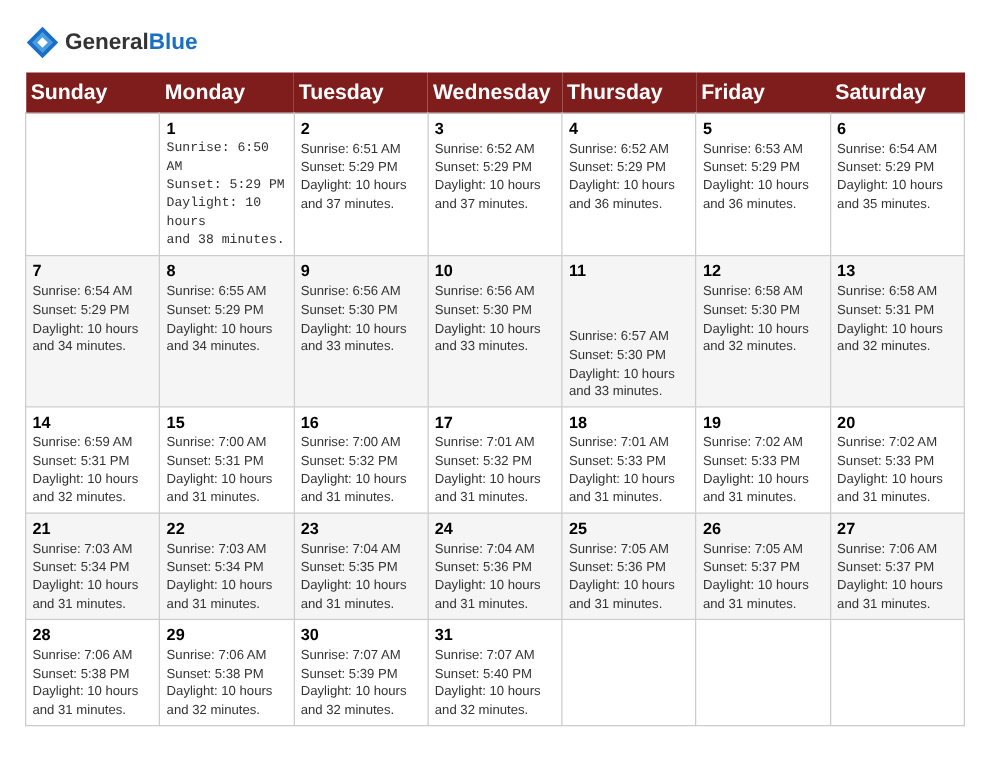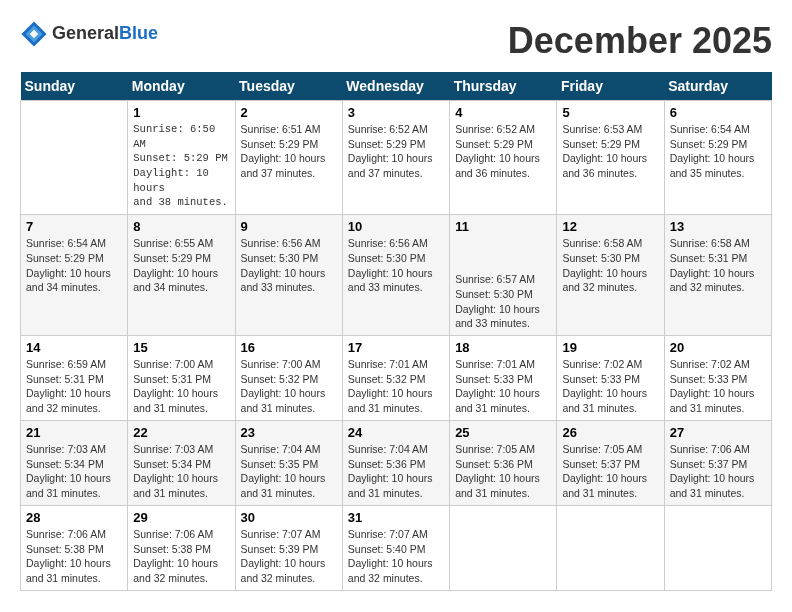"December 2025" div.month-title { html: <div>December 2025</div> -> none }
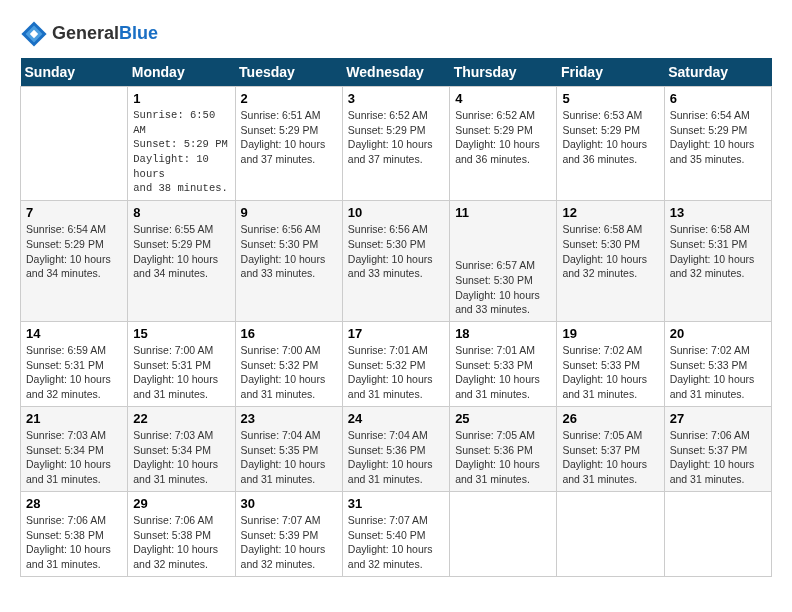"Sunday" thead th { background-color: #0c4a6e -> #7f1d1d; font-size: 14px -> 17px }
